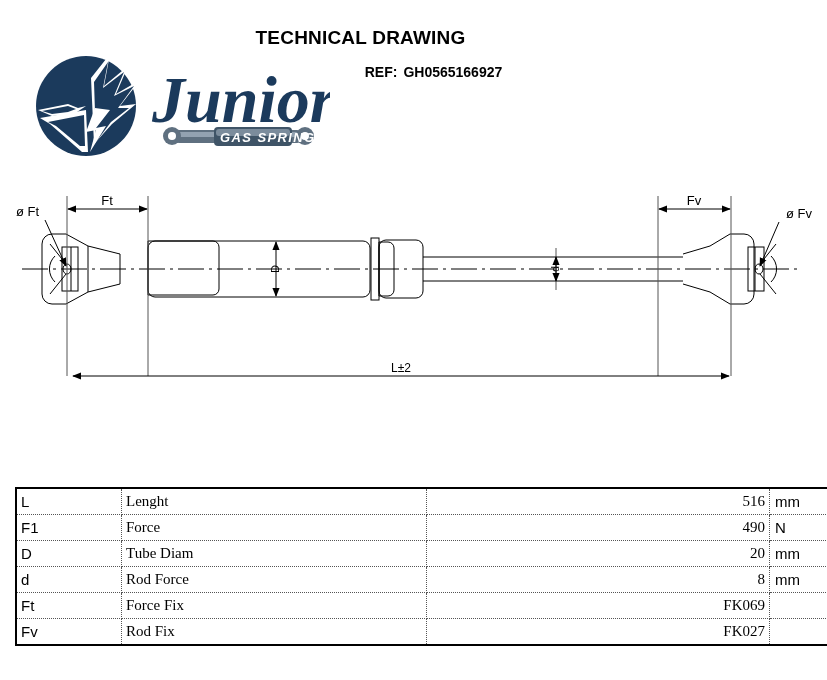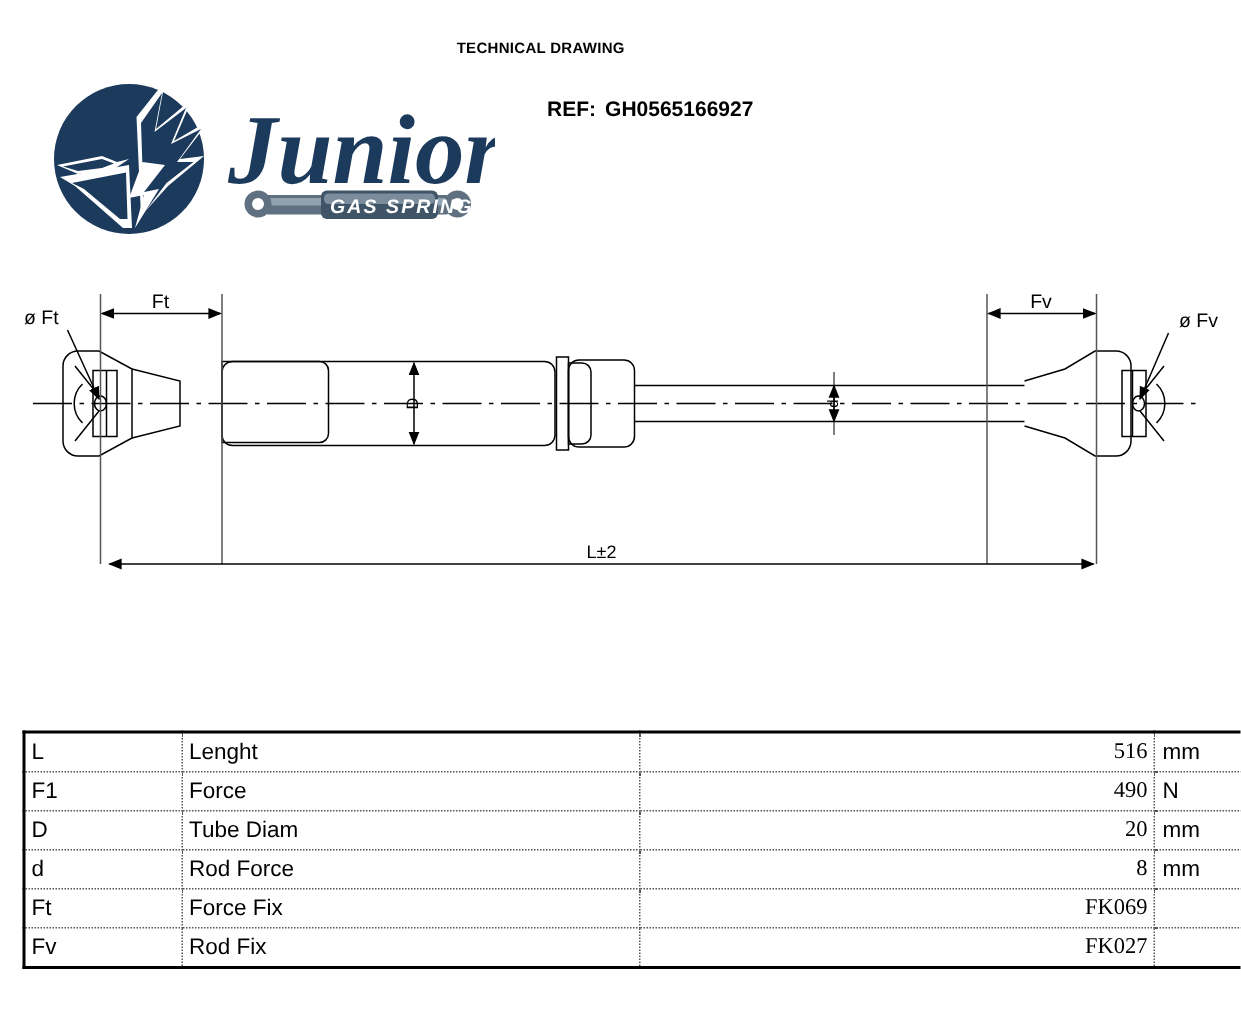"TECHNICAL DRAWING" #header-title { font-size: 10px -> 19px }
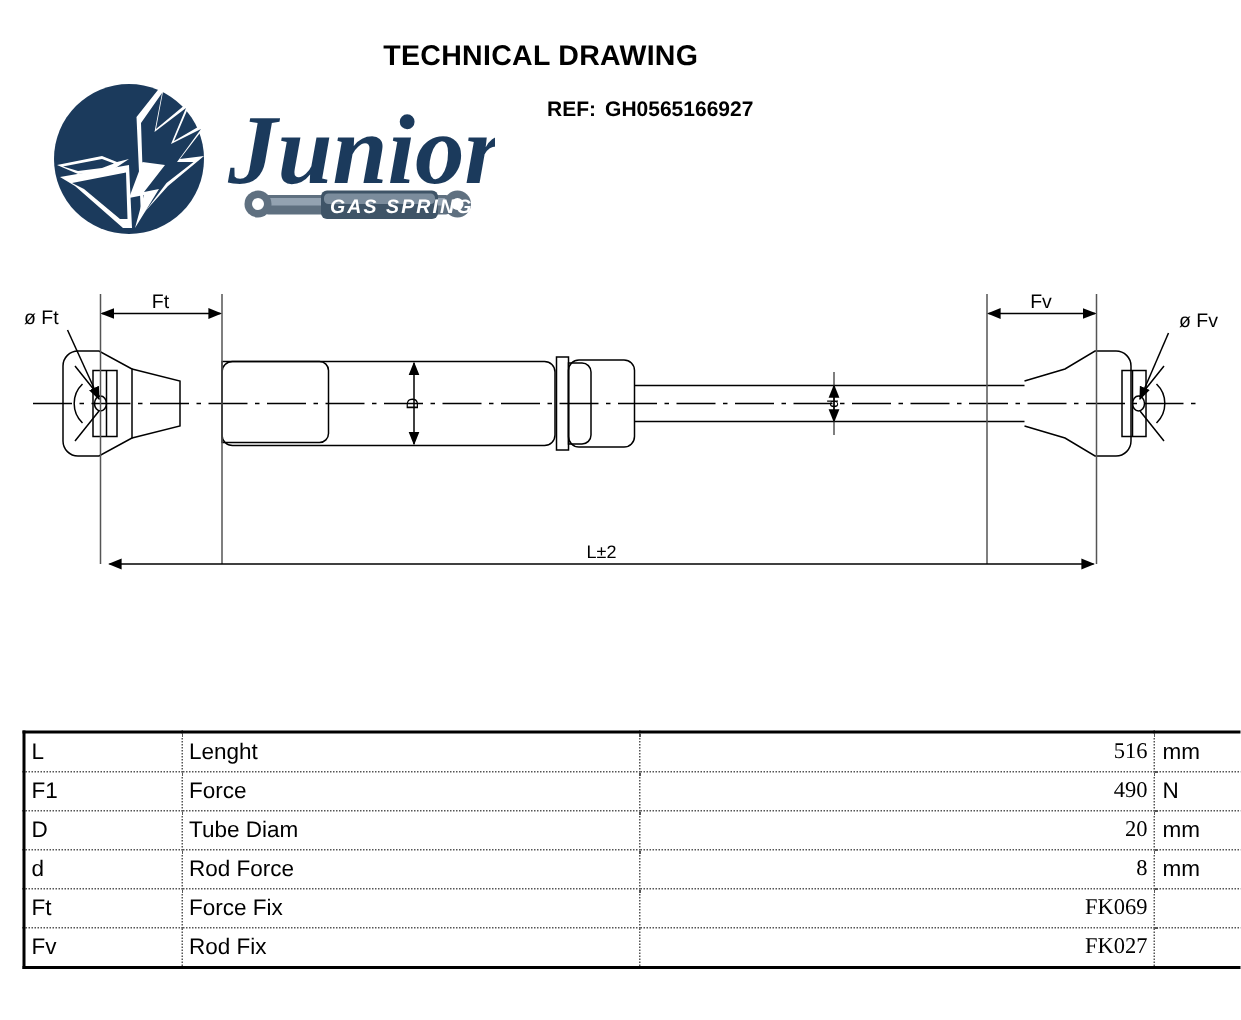"Lenght" #spec-table td.col-desc { font-family: none -> Liberation Serif, serif }
